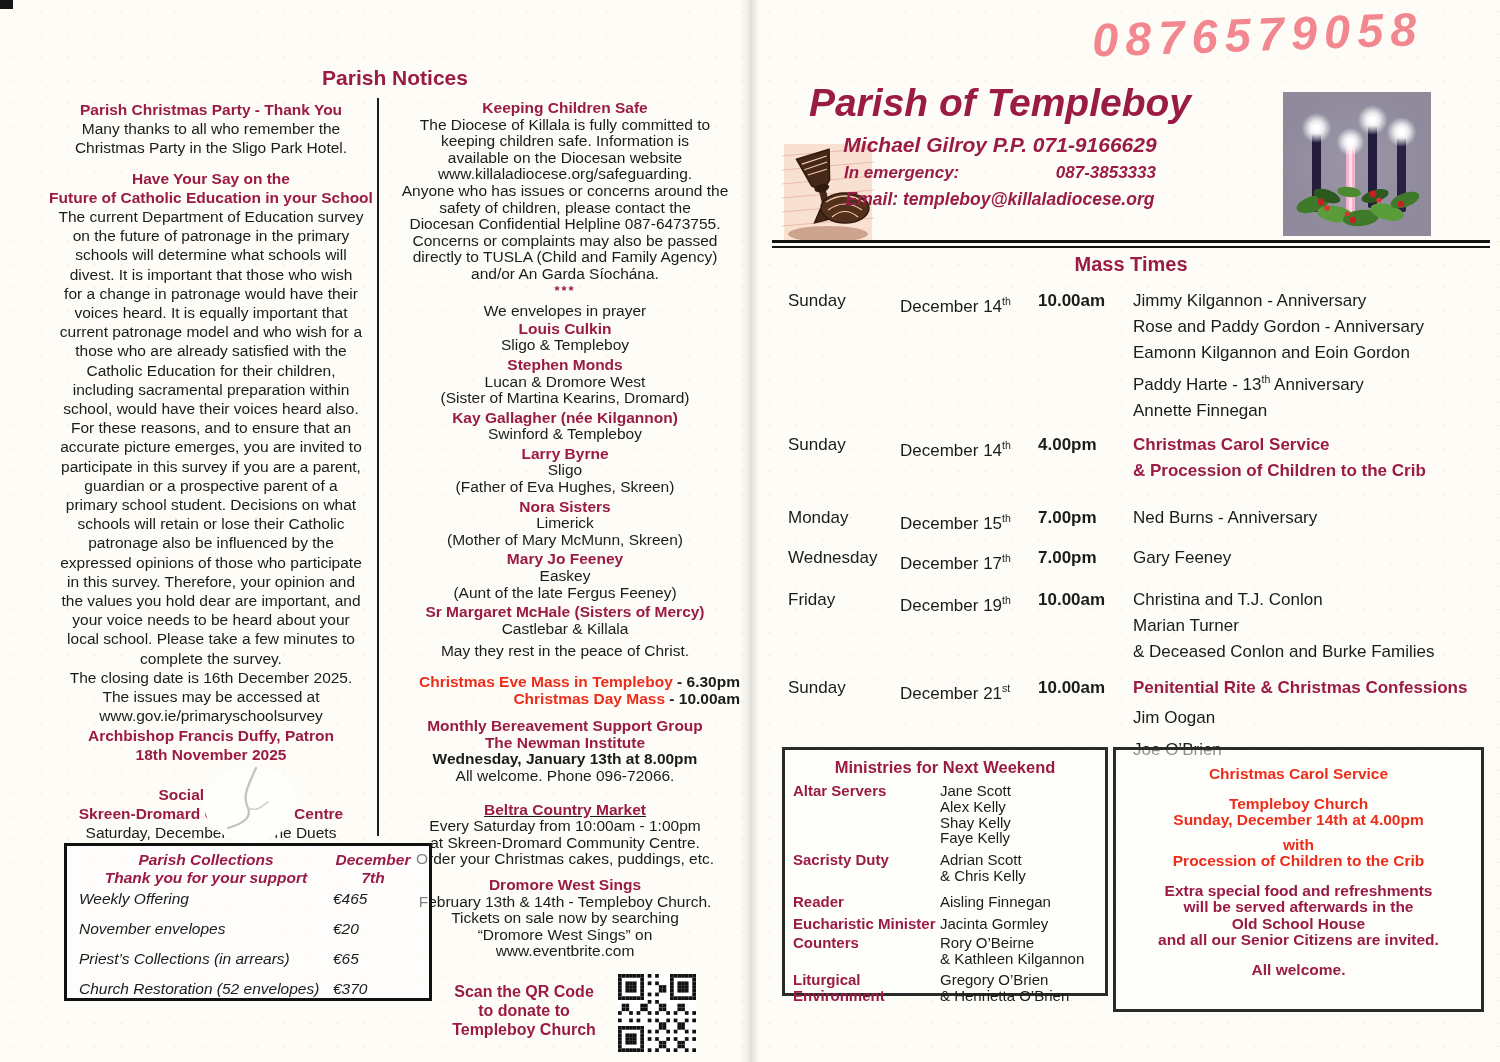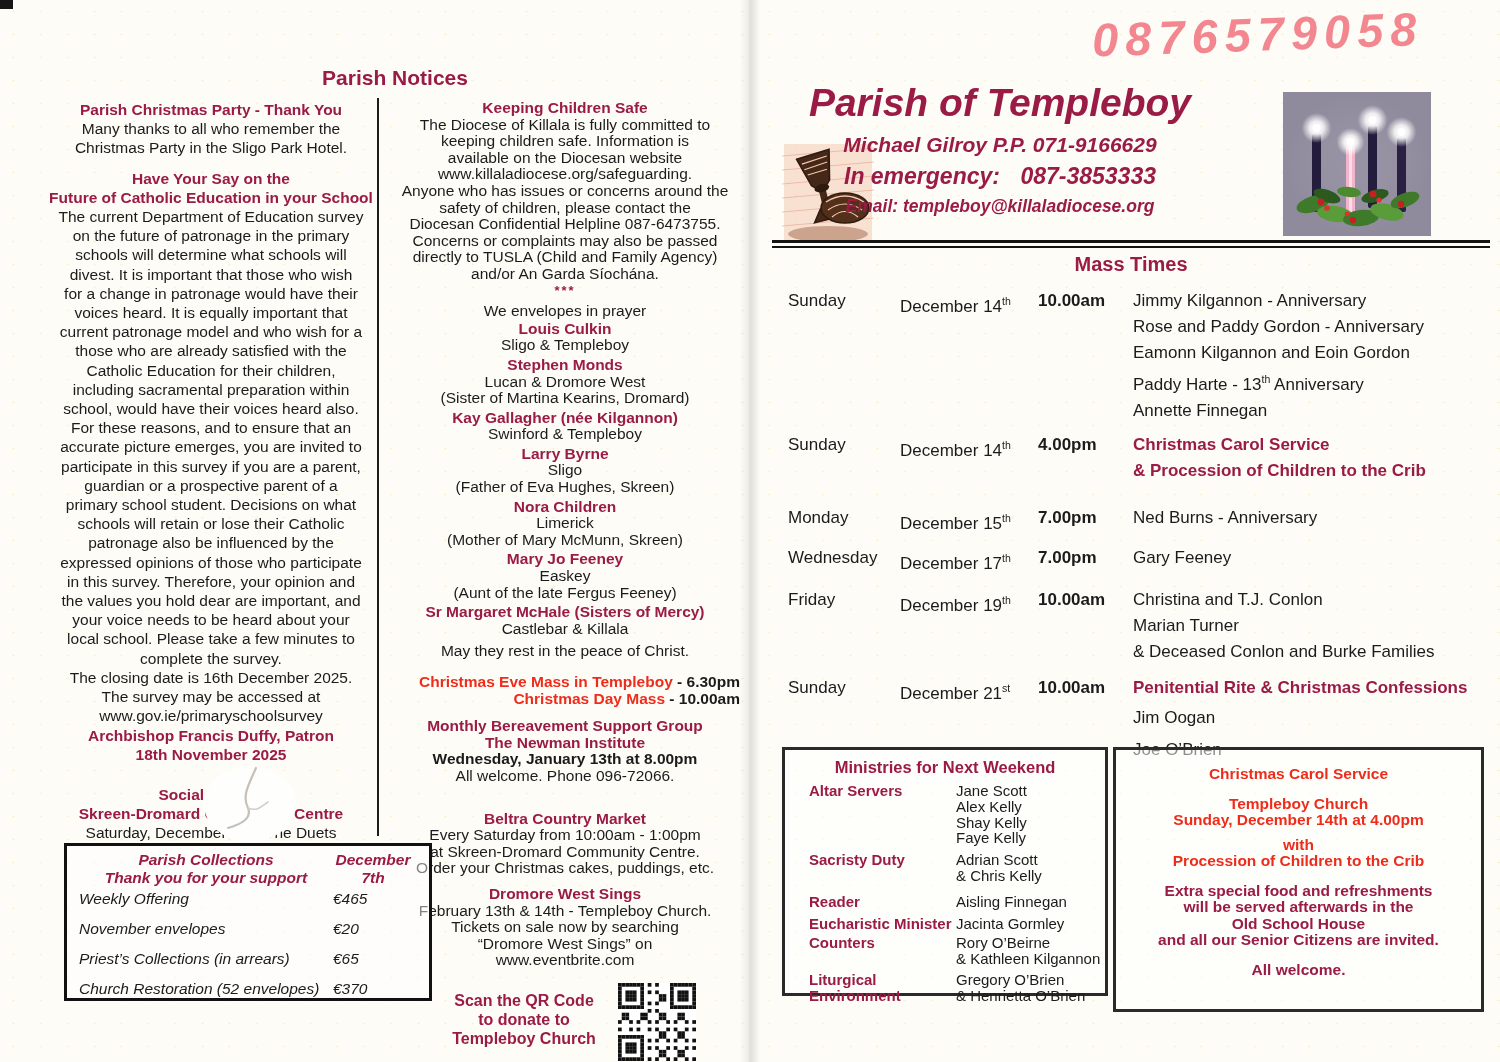"In emergency:" .rp-line2 { font-size: 23px -> 17px }
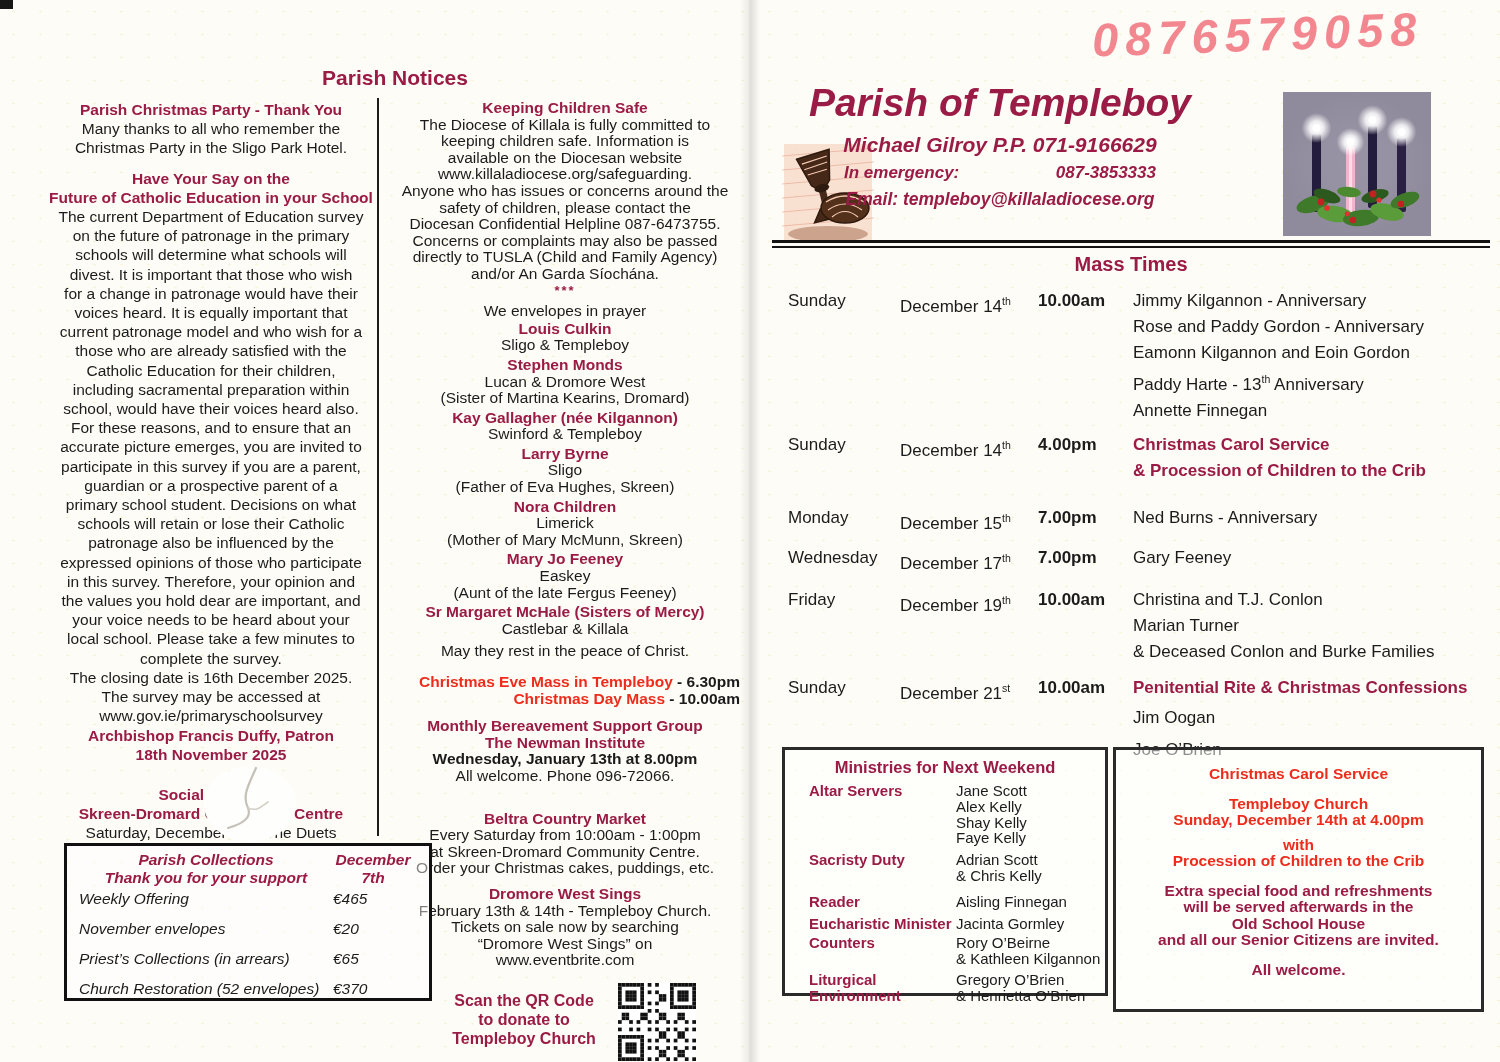"Nora Children" span.mb { text: Children -> Sisters }
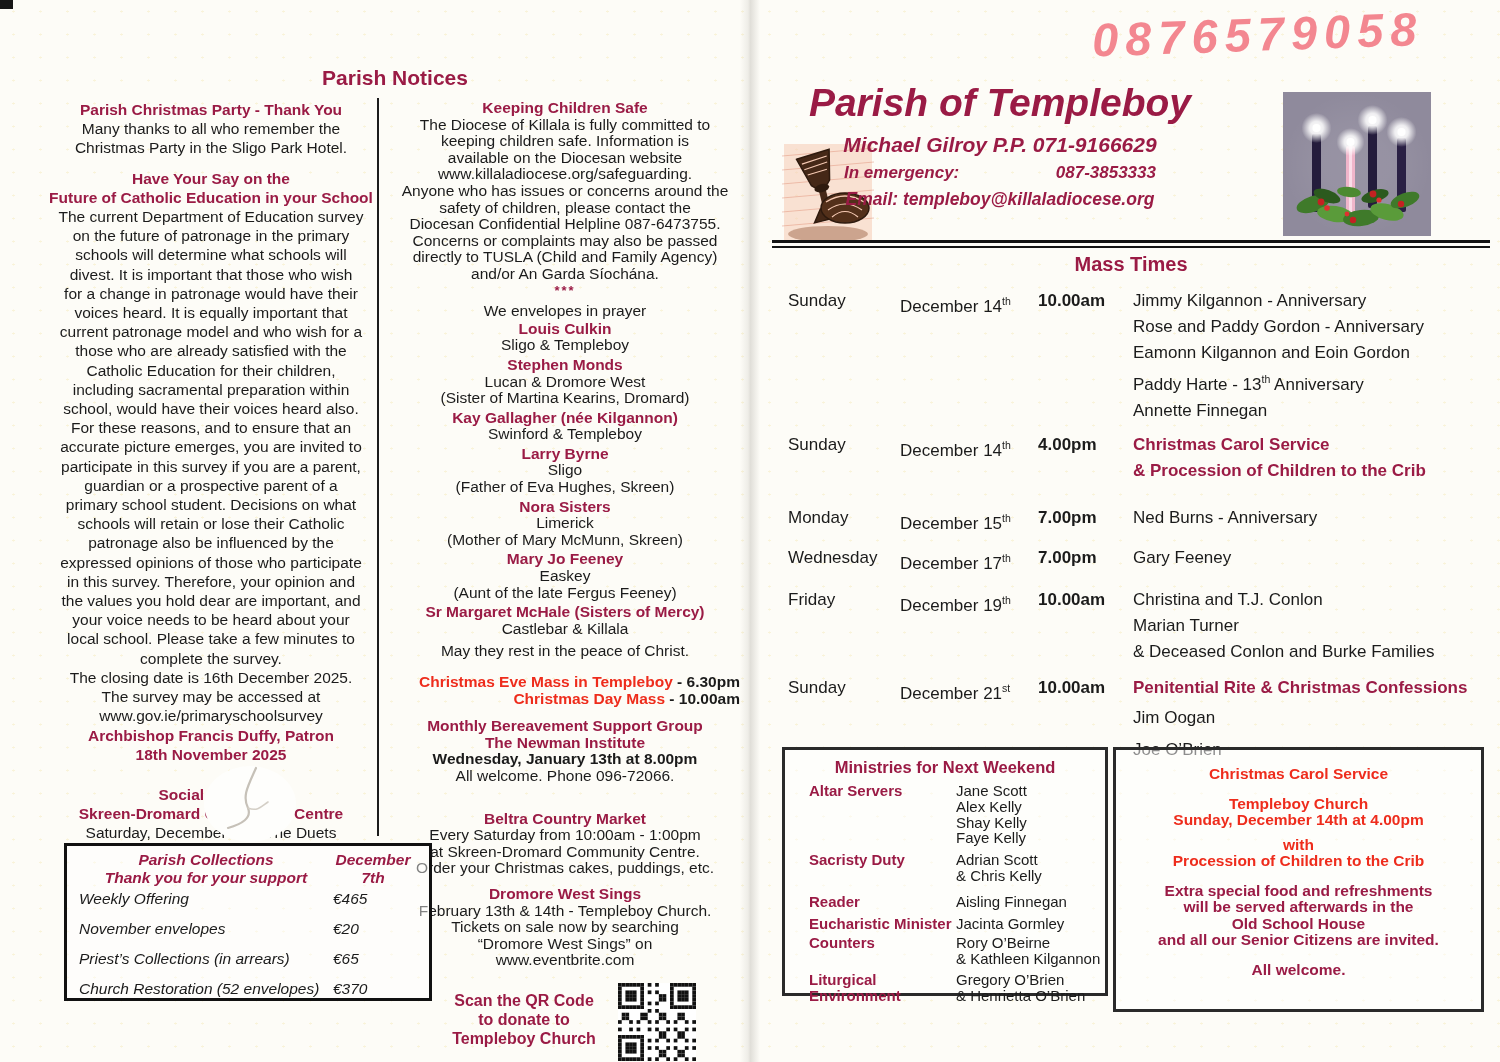"The survey may be accessed" span { text: survey -> issues }
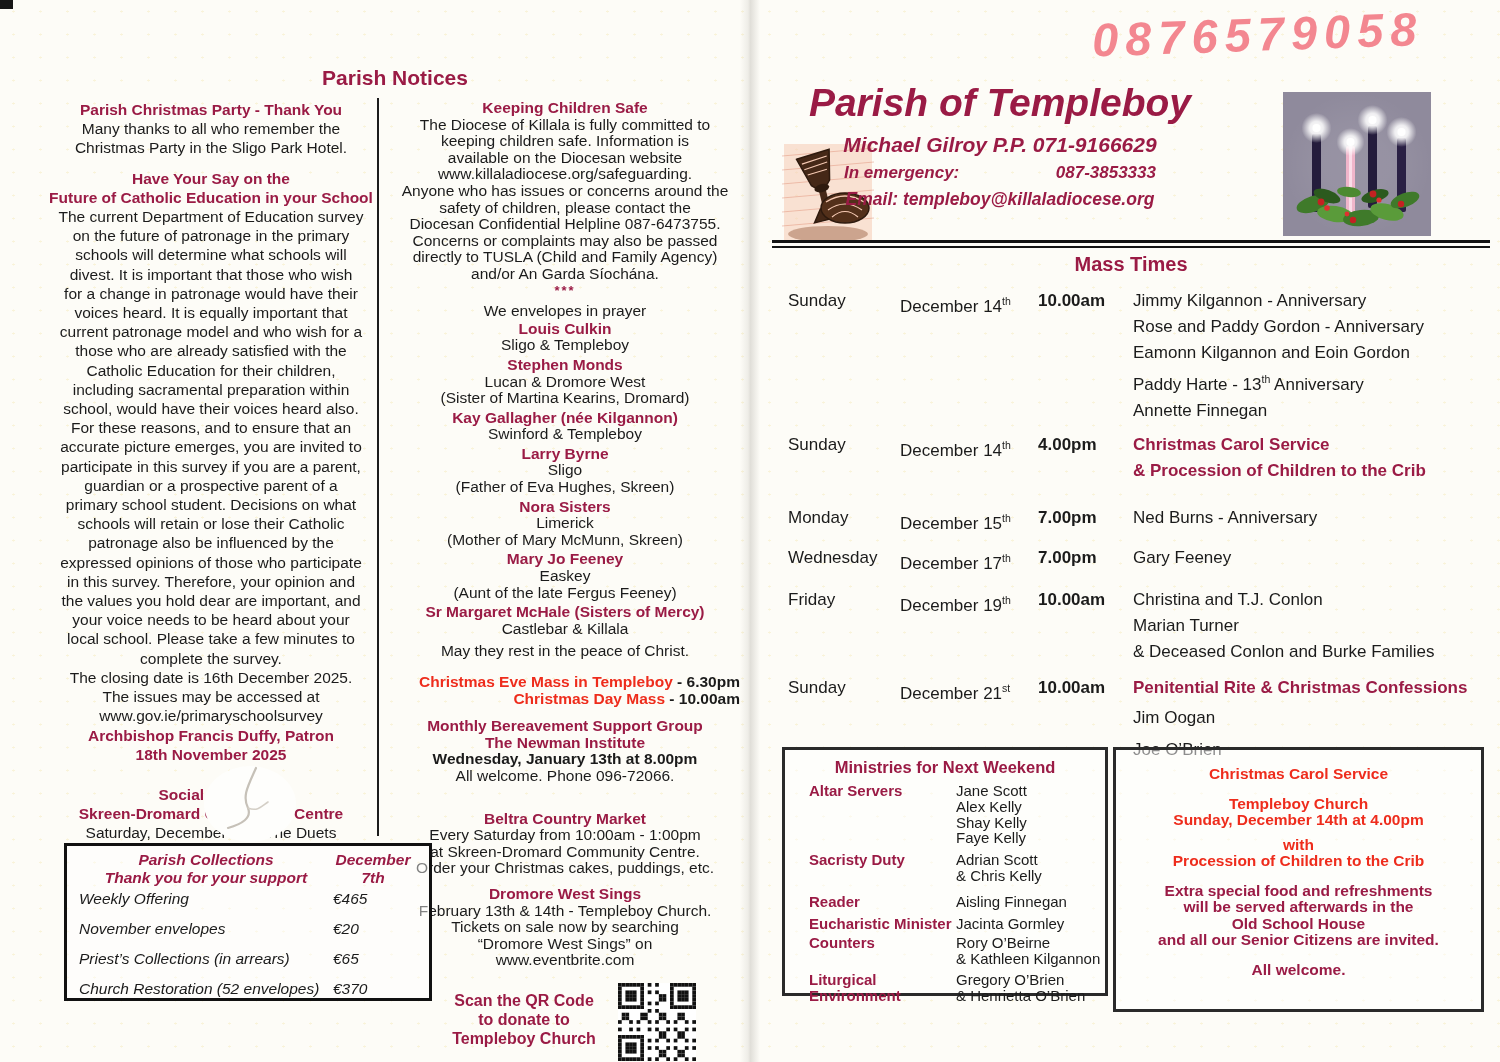"Altar Servers" .m-rows { padding: 4px 0 0 24px -> 4px 0 0 8px }
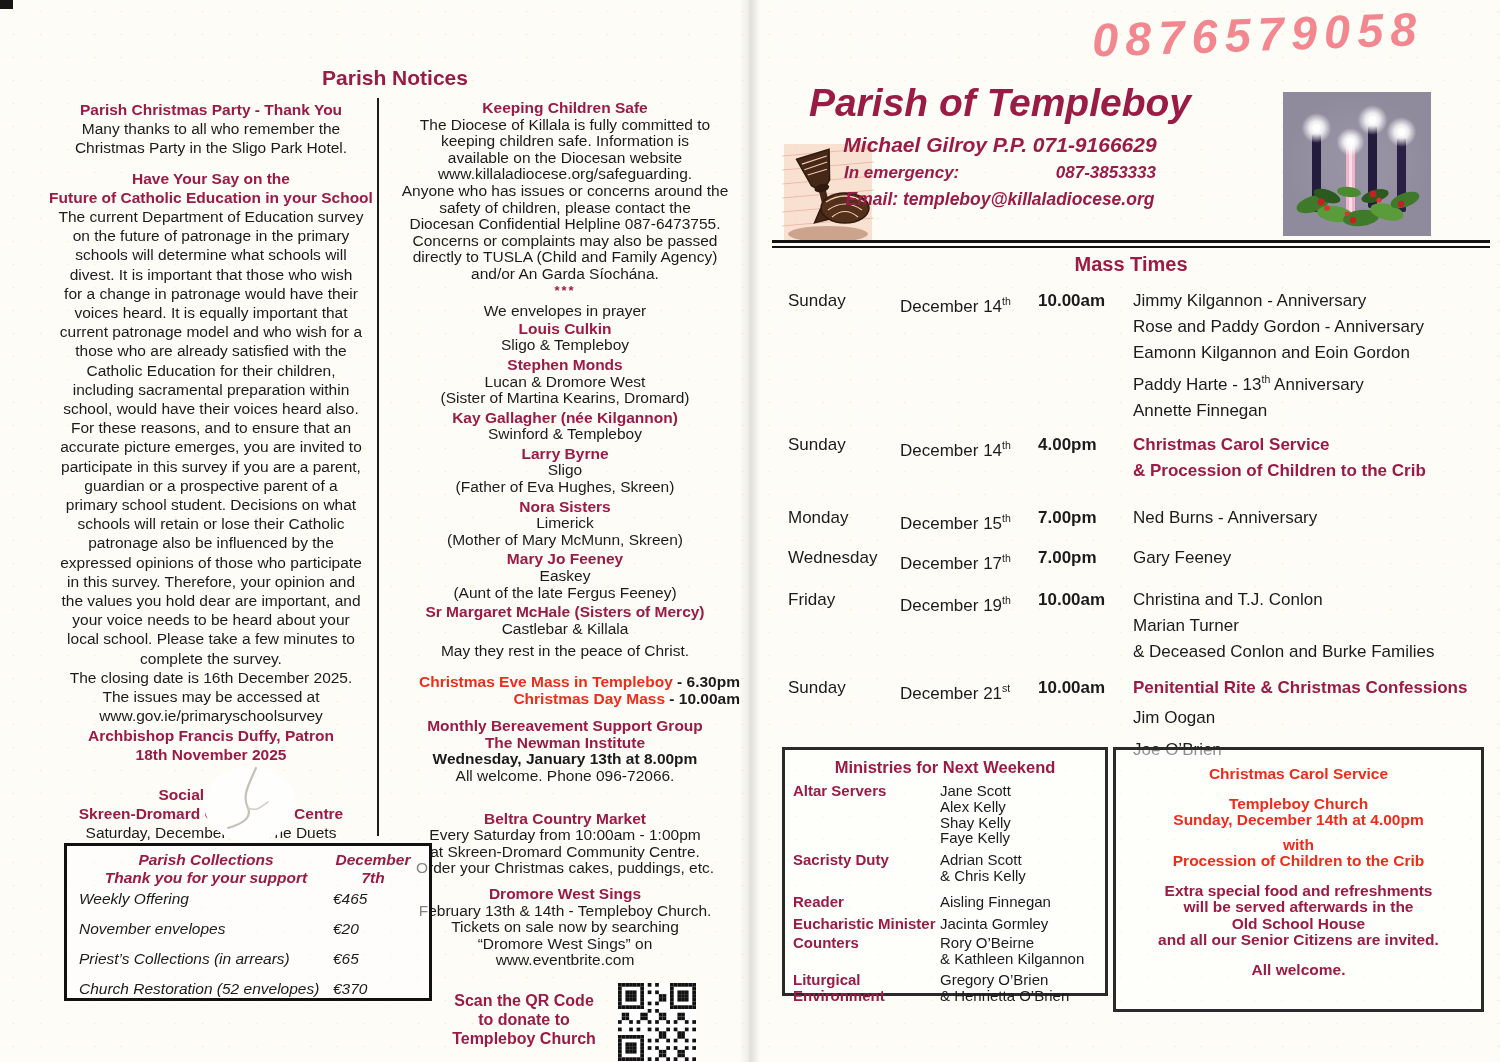"Beltra Country Market" div { margin-top: 26px -> 17px; text-decoration: none -> underline }
